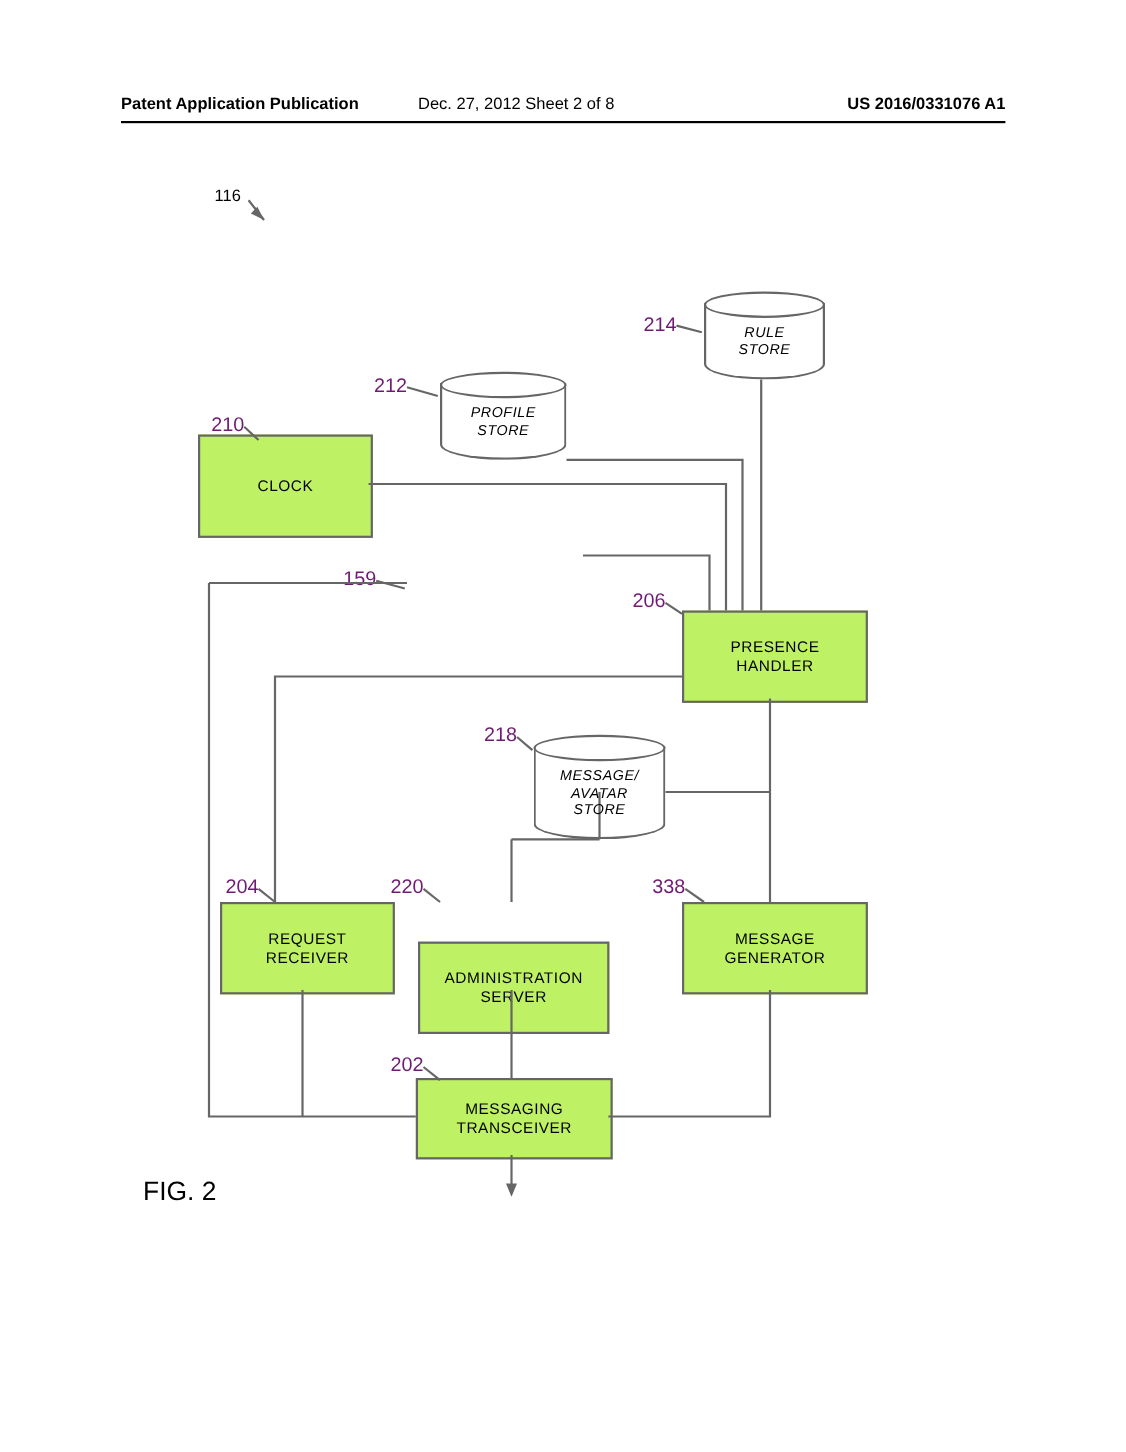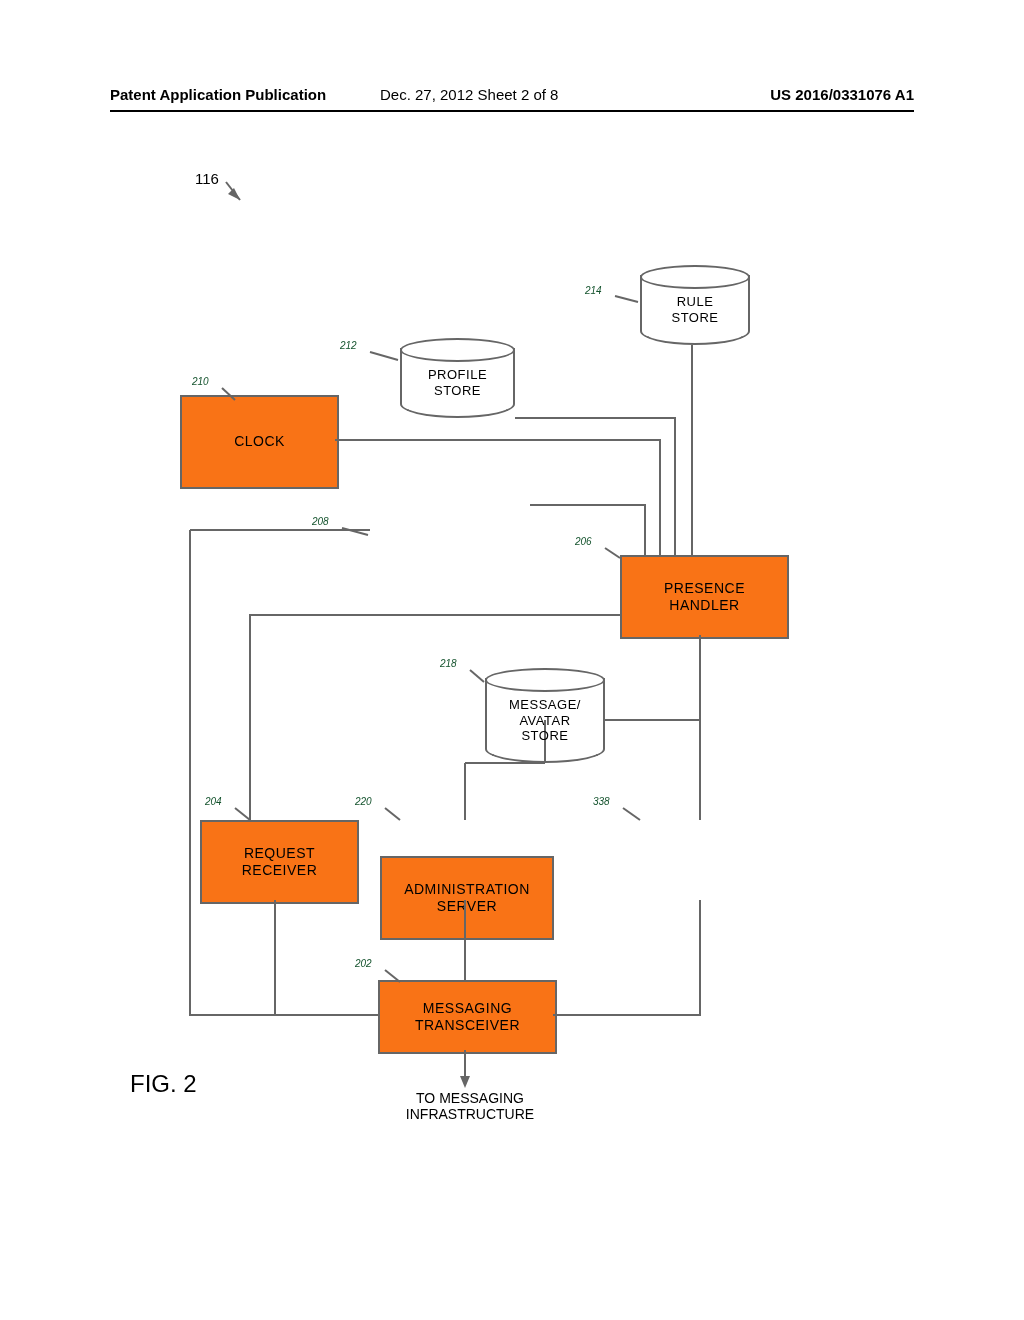"214" .ref { color: #14532d -> #701a75; font-size: 10px -> 18px; font-style: italic -> none }
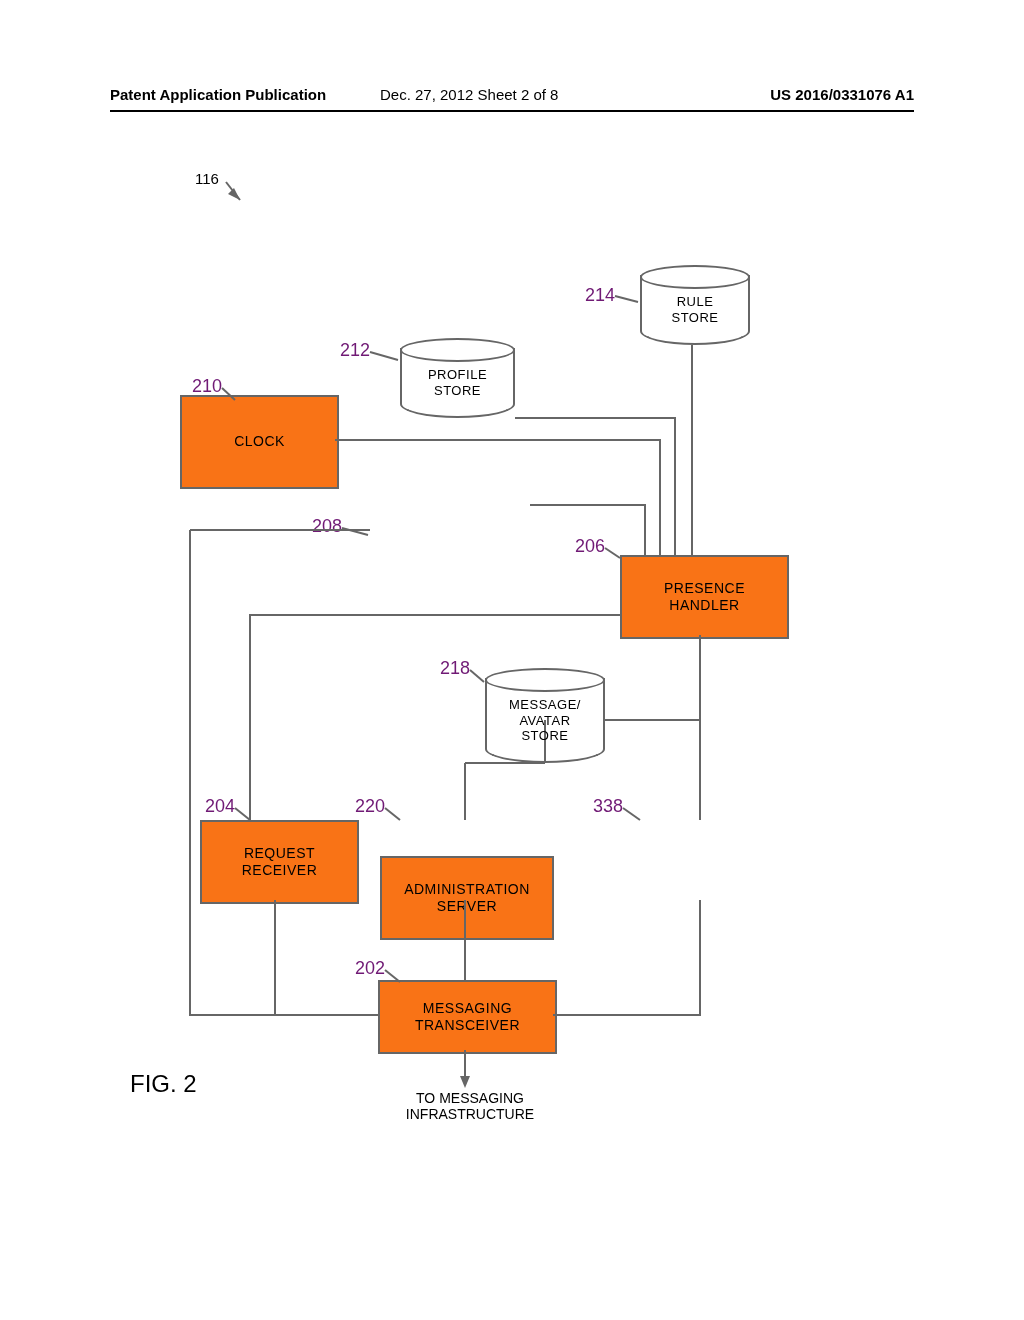"RULE" .cyl .txt { font-style: none -> italic }
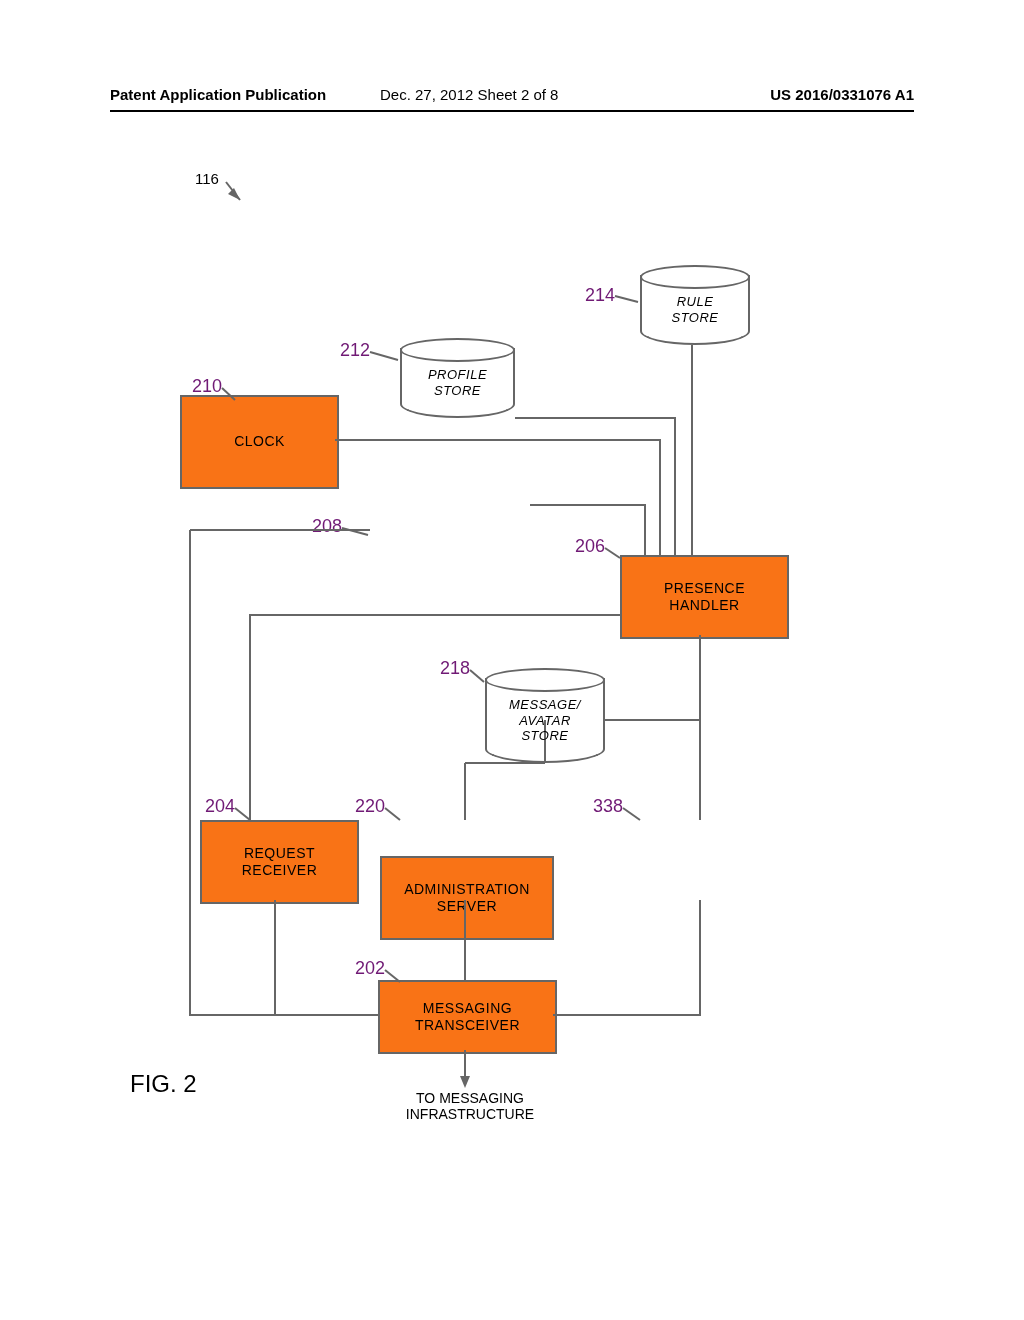"CLOCK" .box { background: #f97316 -> #bef264 }
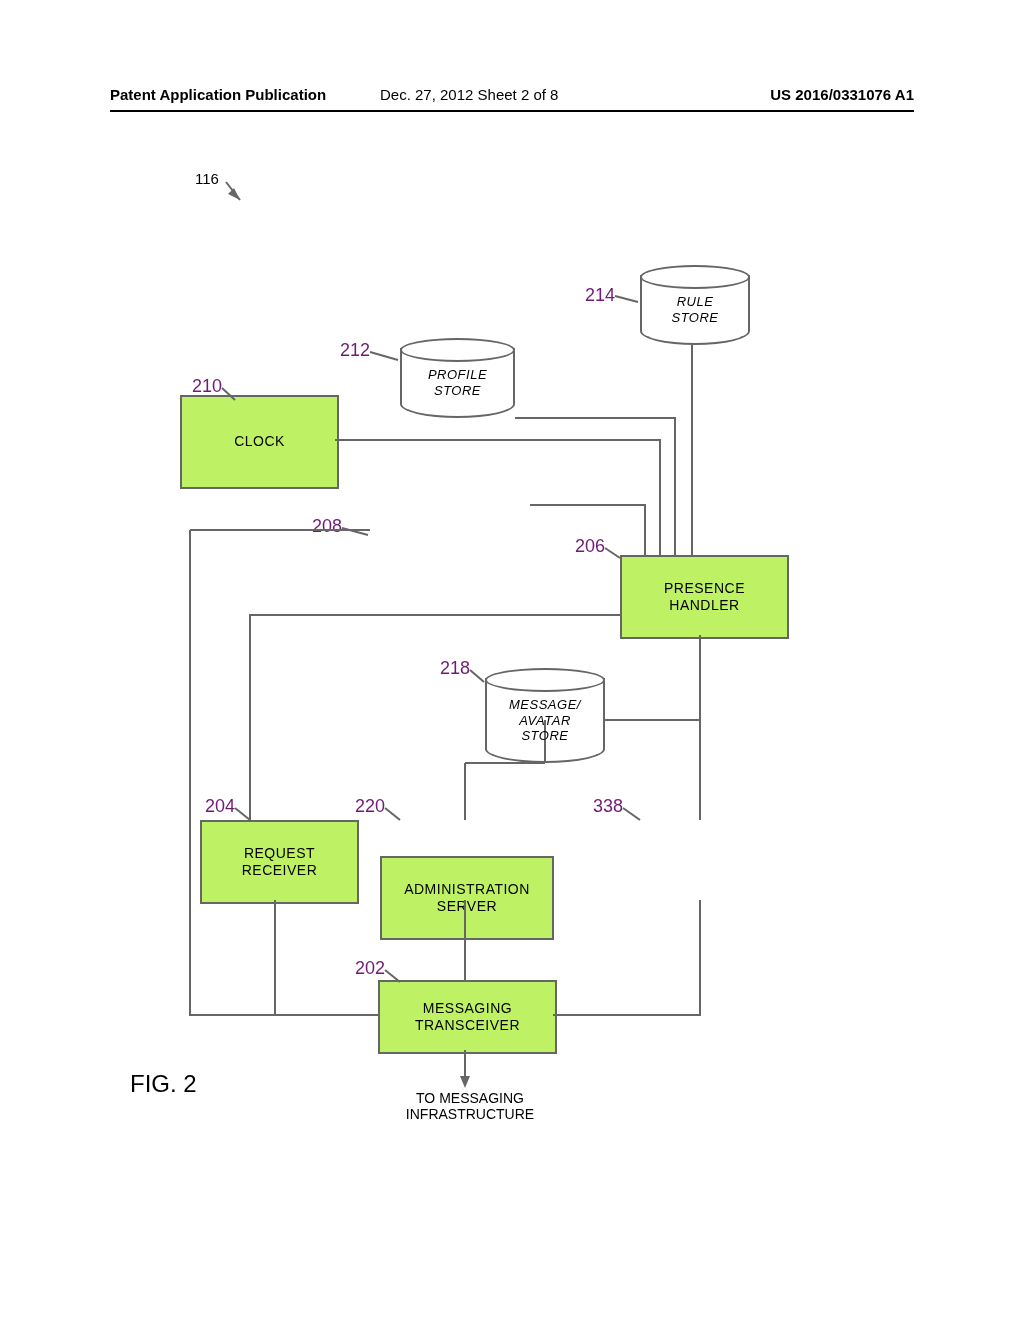"208" div.ref { text: 208 -> 159 }
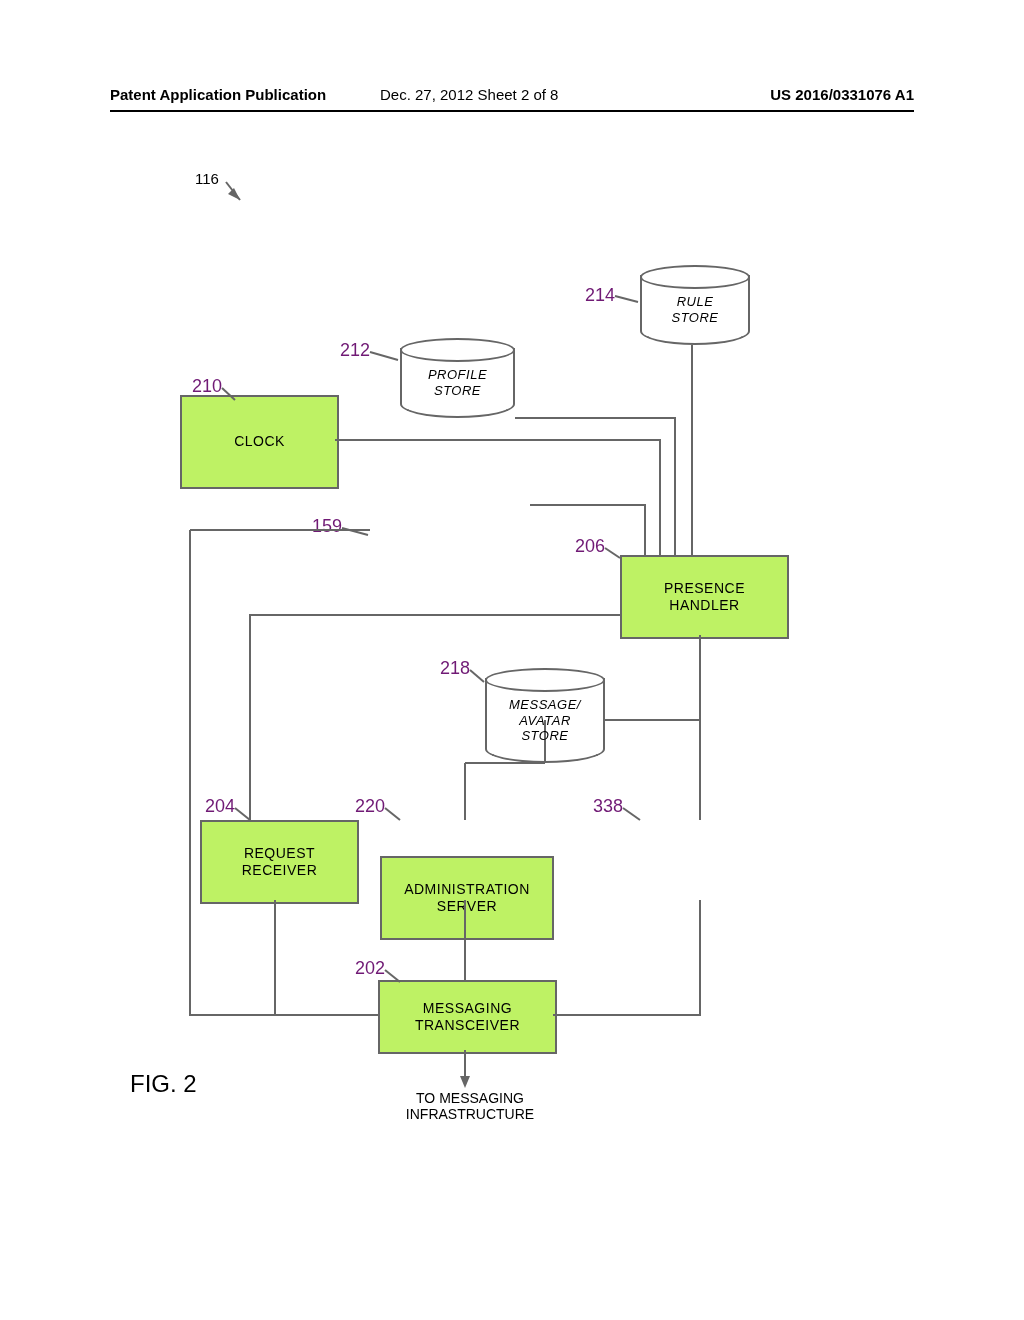"MESSAGE" div.box { html: none -> <div> <span>MESSAGE GENERATOR</span> </div> }
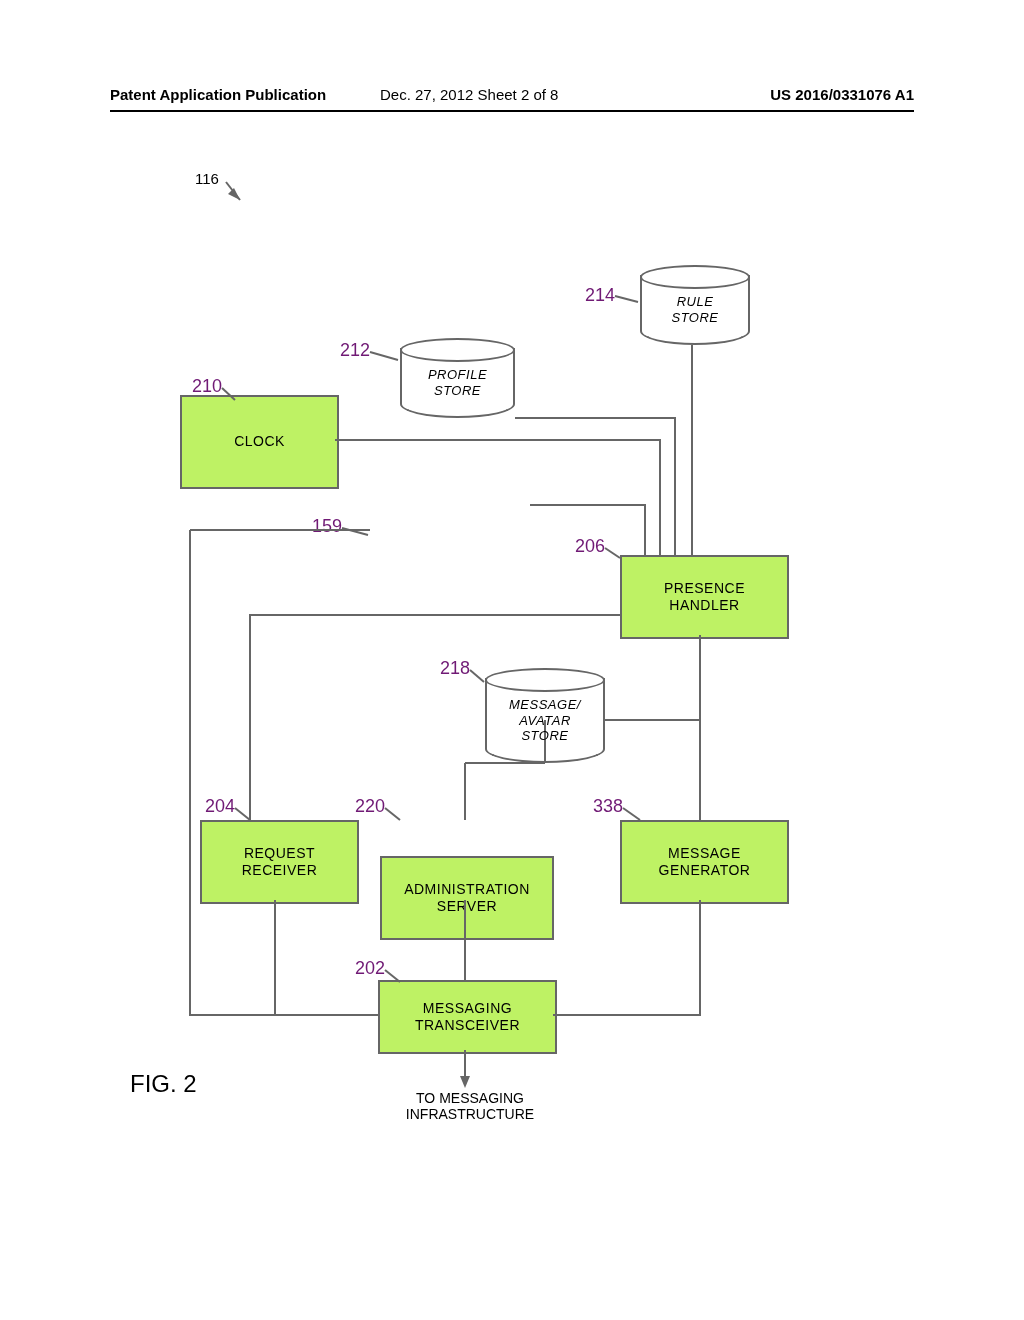"TO MESSAGING" div.footer-txt { html: <div>TO MESSAGING INFRASTRUCTURE</div> -> none }
